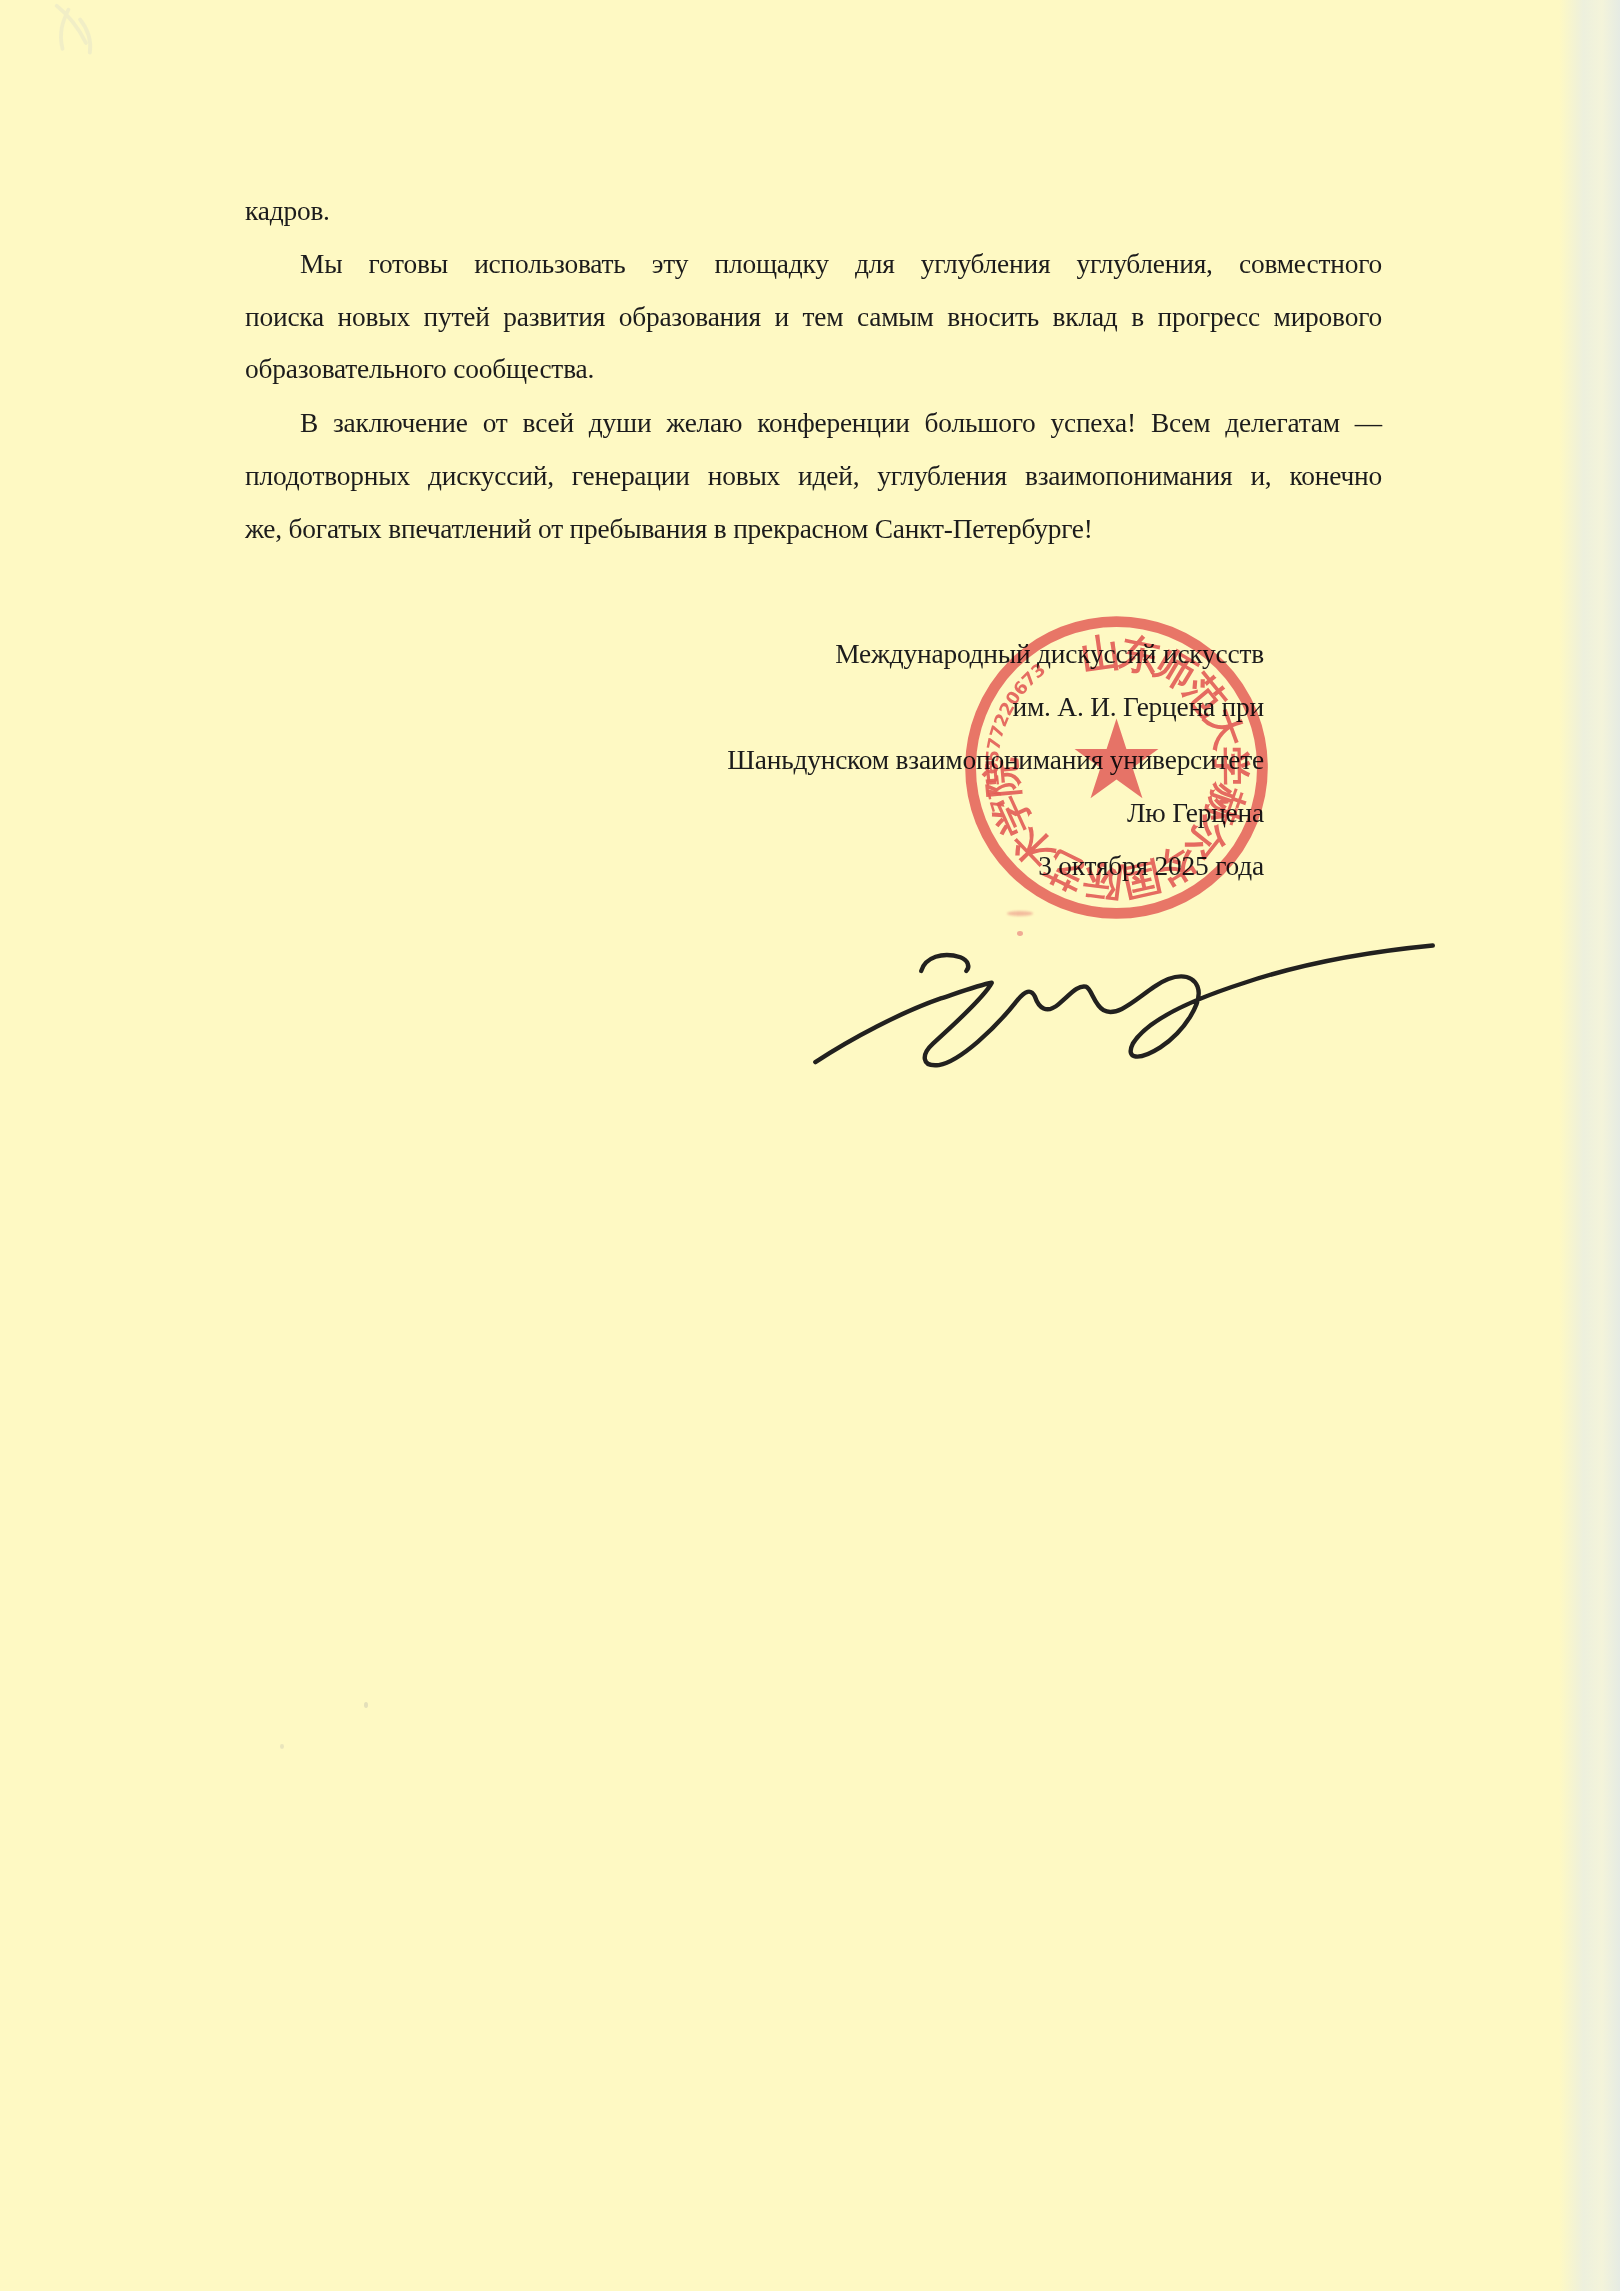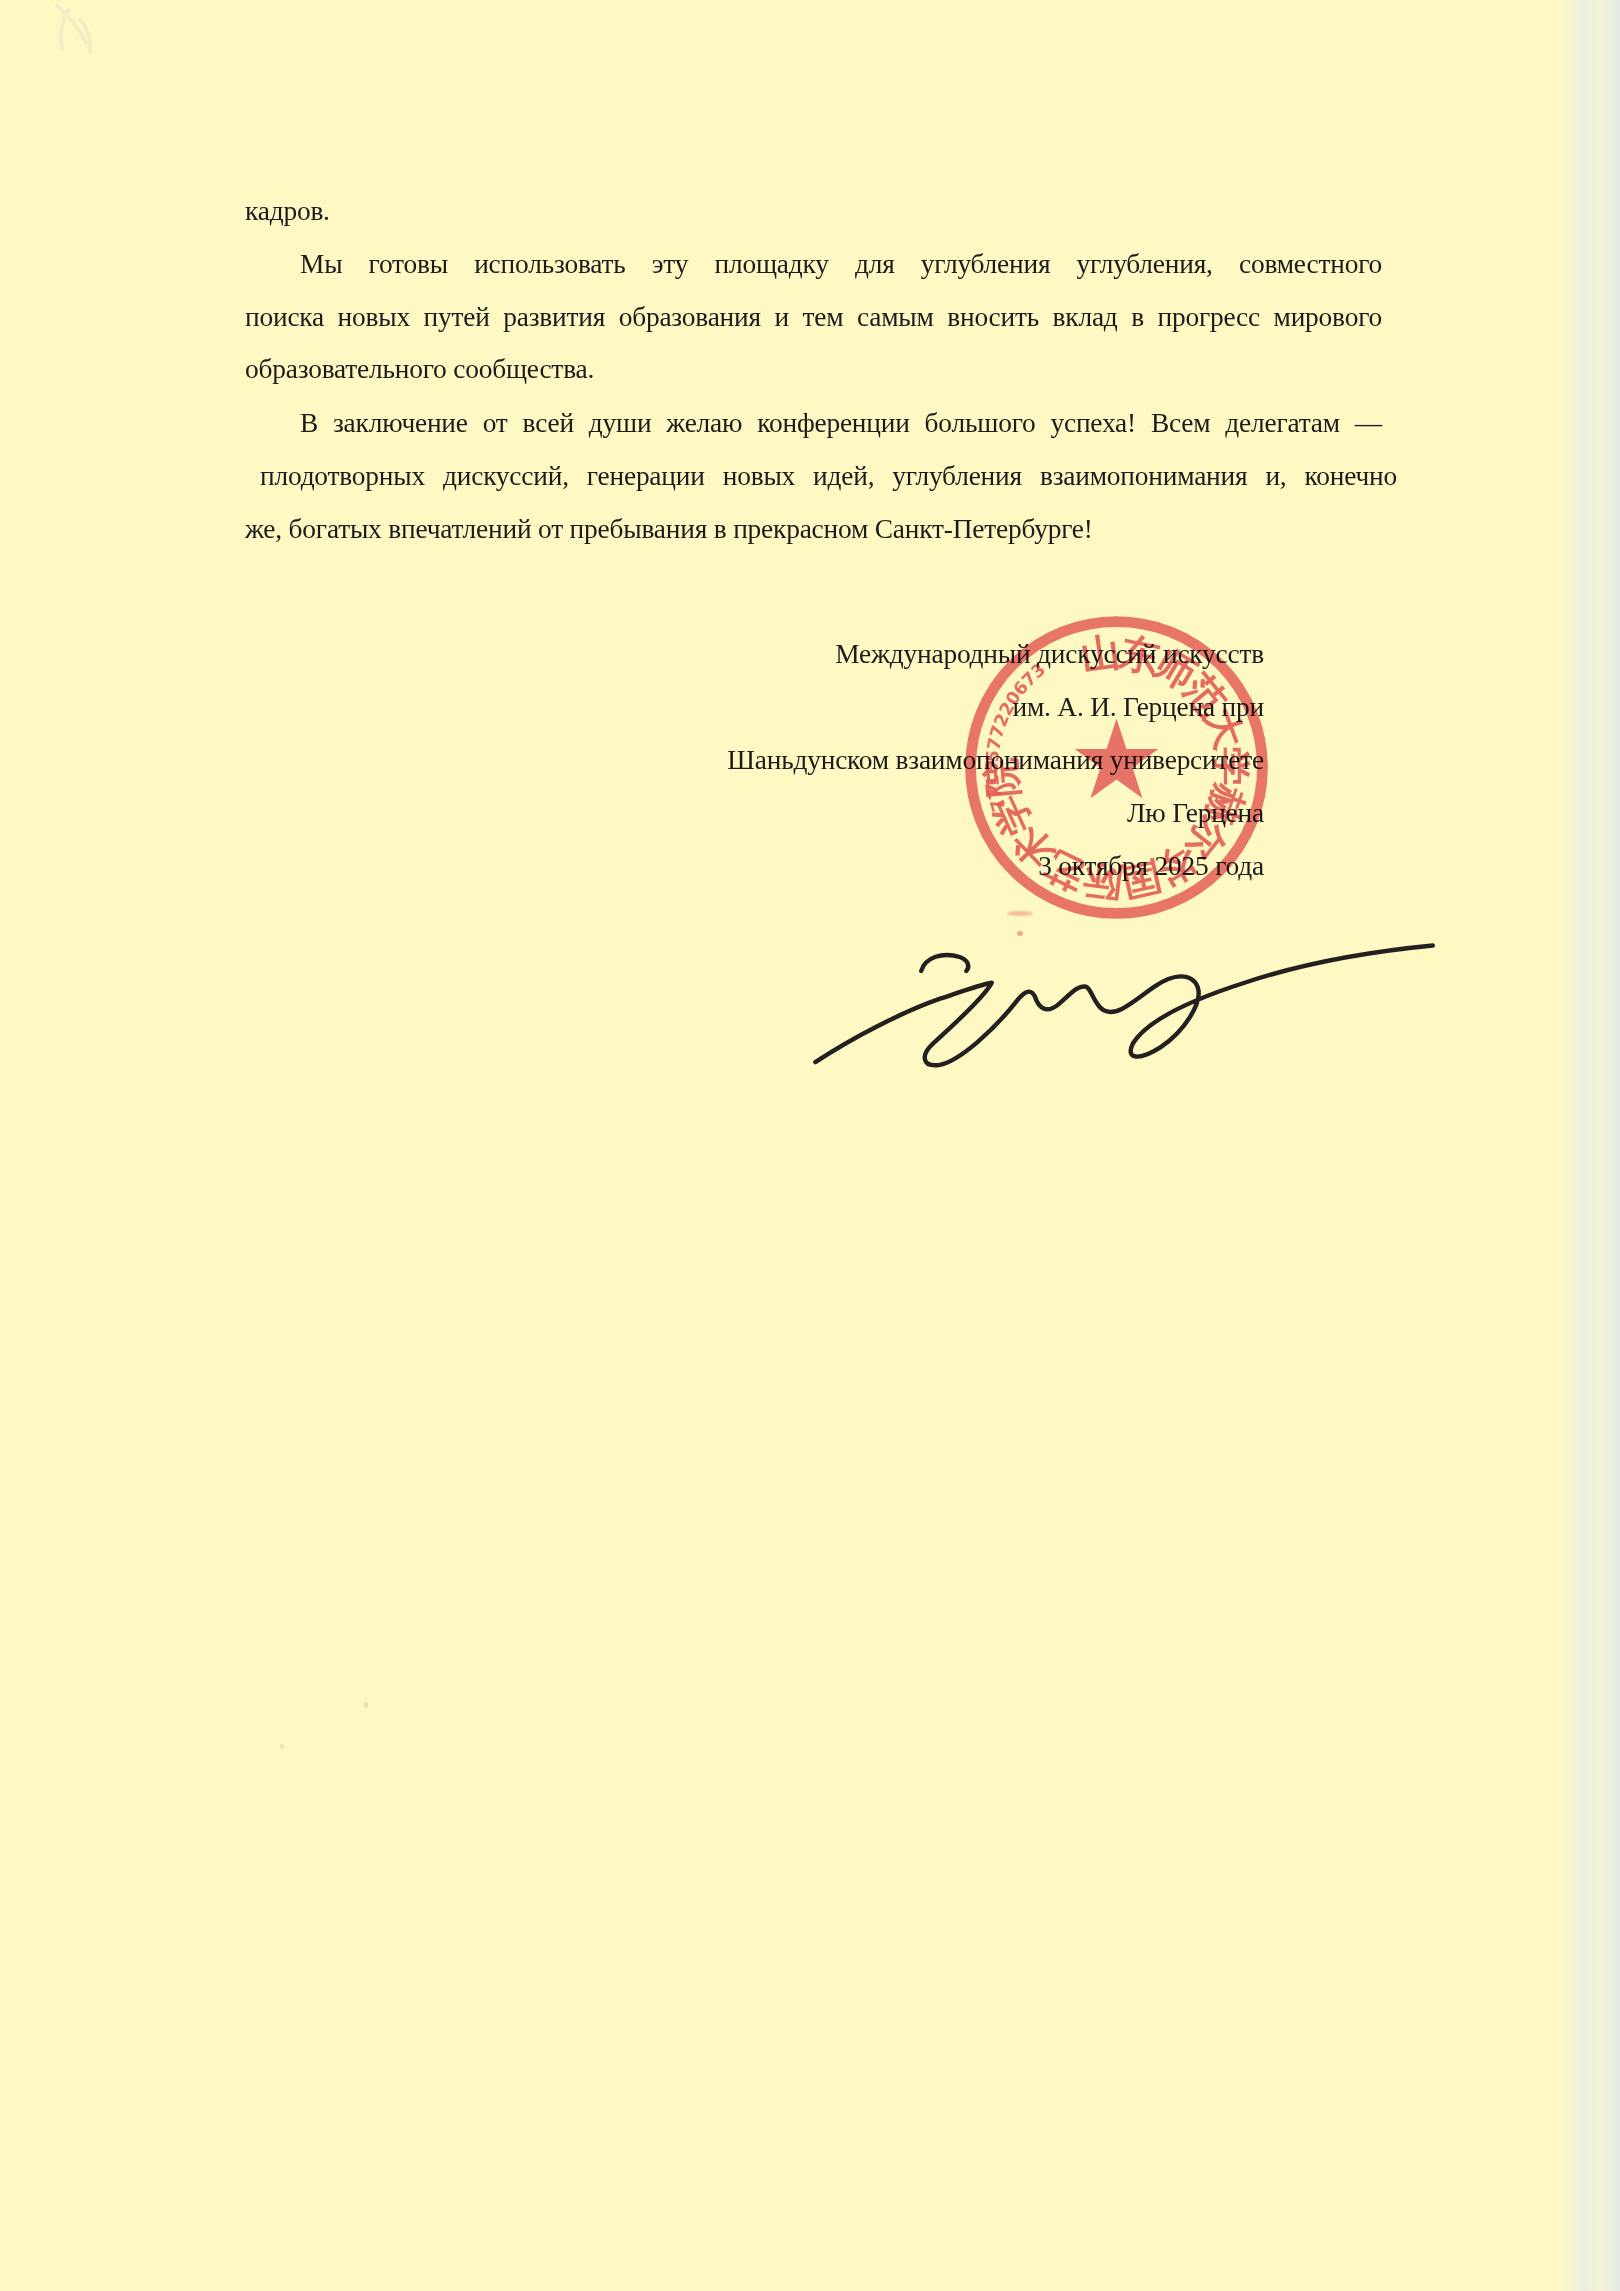"плодотворных дискуссий, генерации новых" div.line { margin-left: 15px -> none }
